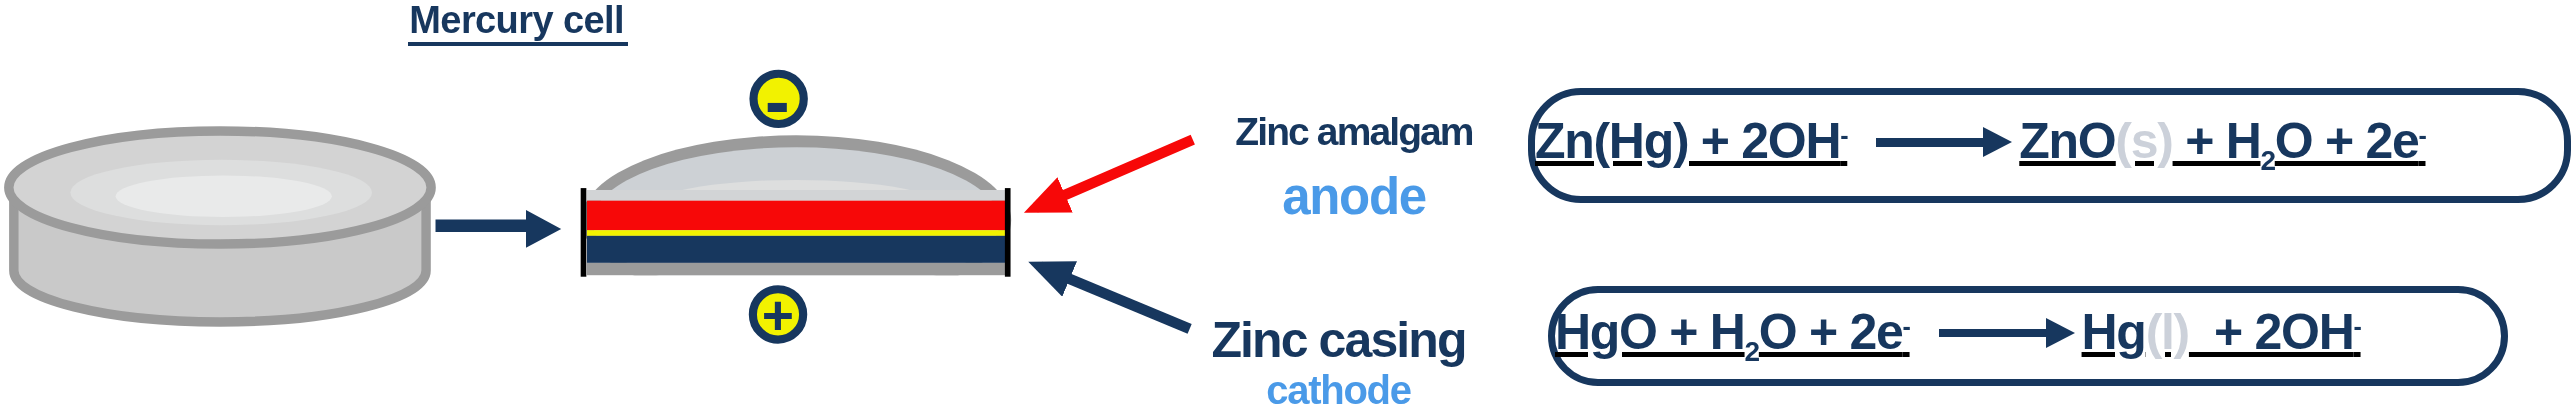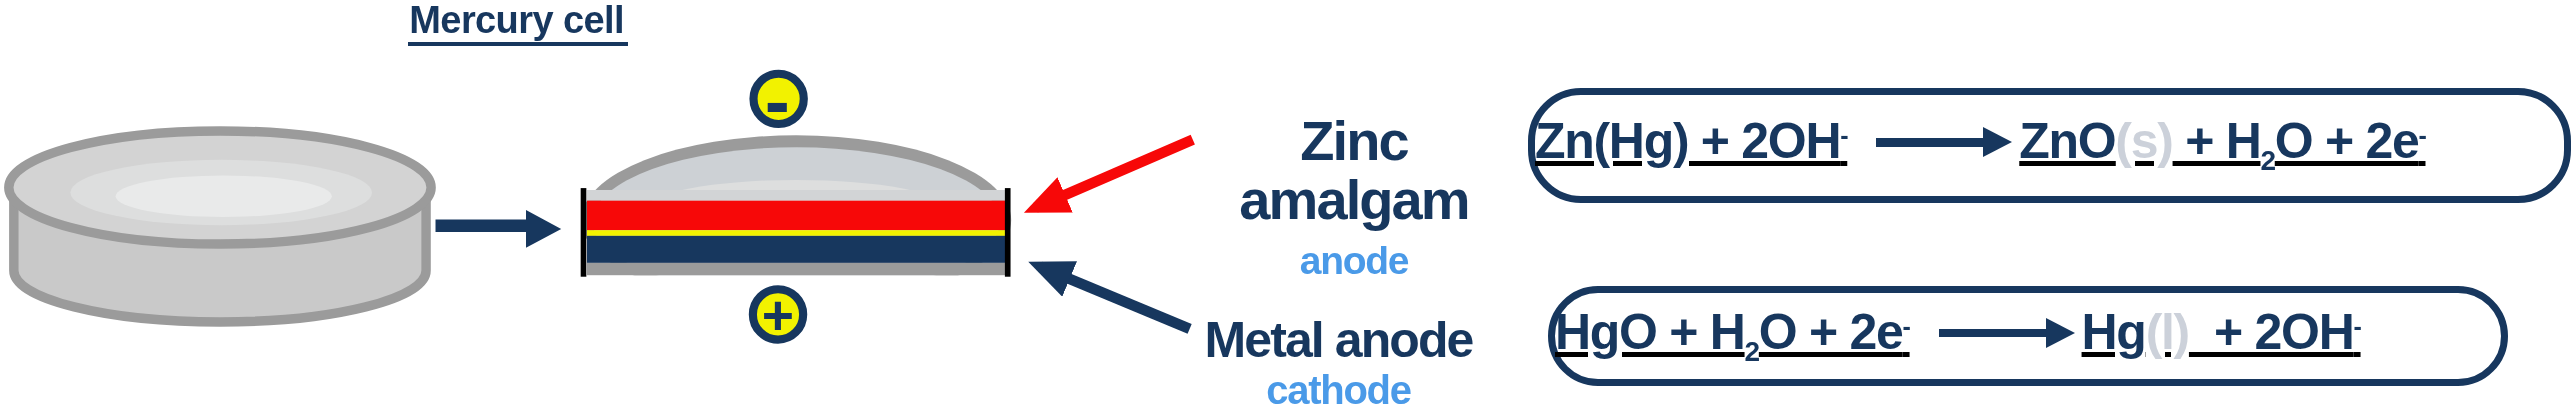"Zinc amalgam" #anode-group .lbl-component { font-size: 56px -> 39px }
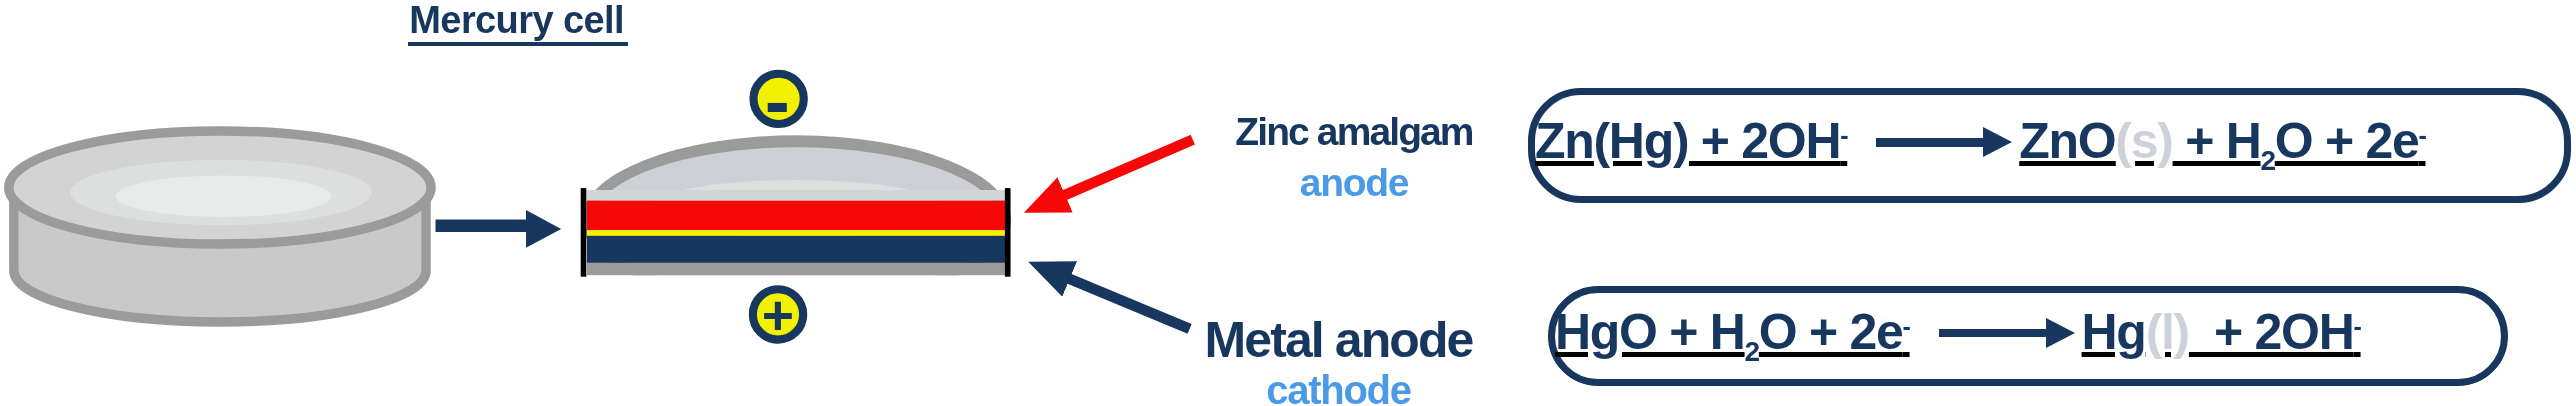"anode" #anode-group .lbl-role { font-size: 39px -> 51px; margin-top: 11px -> 19px }
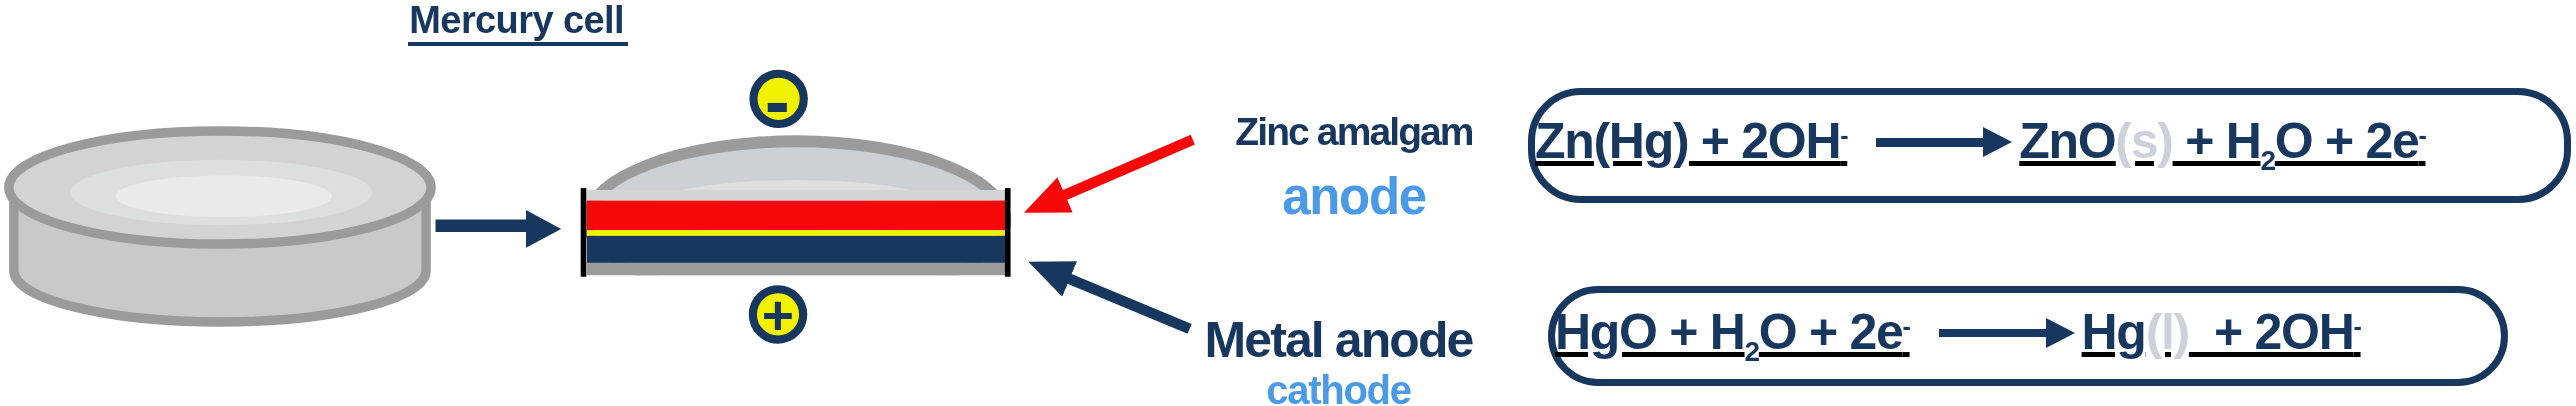"Metal anode" div.lbl-component { text: Metal anode -> Zinc casing }
